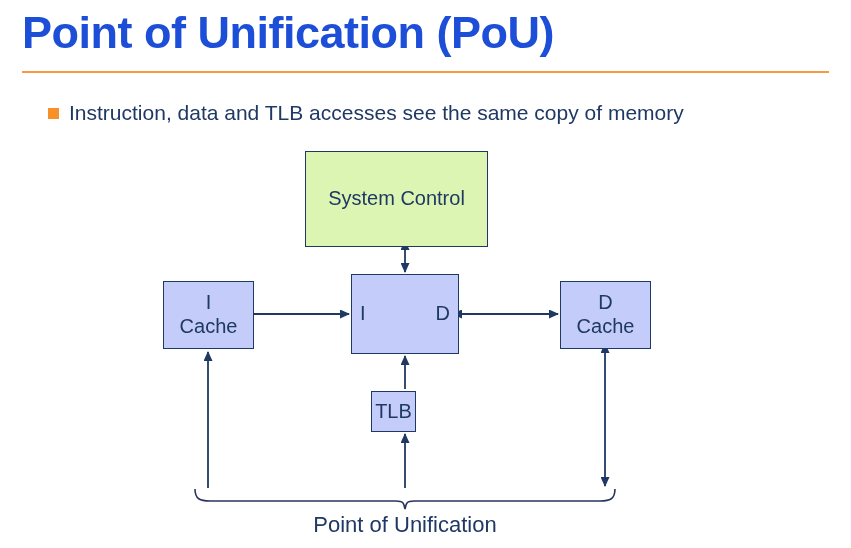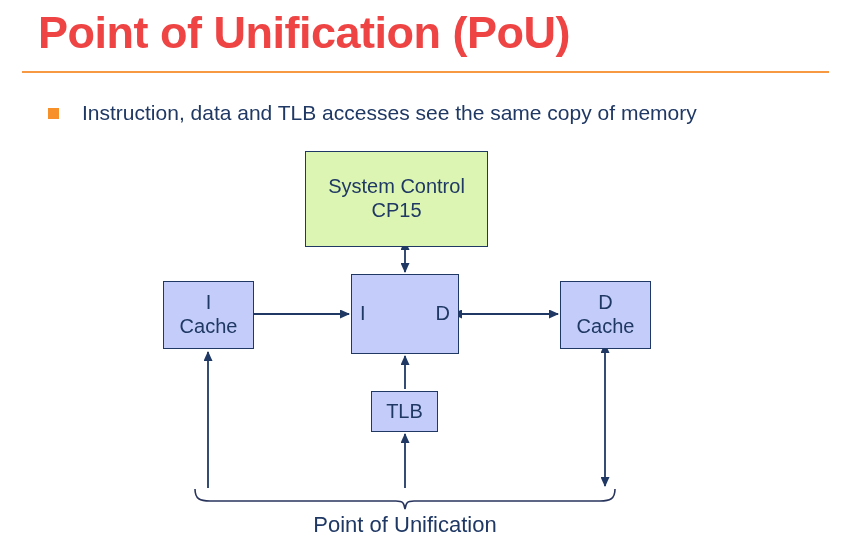"Point of Unification (PoU)" .title { color: #ef4444 -> #1d4ed8; margin-left: 16px -> none }
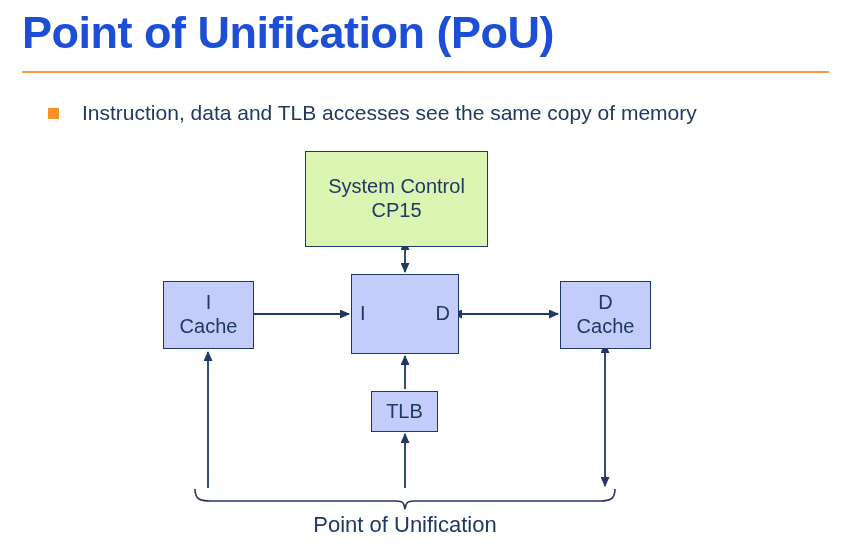"Instruction, data and TLB accesses" .bullet-row { gap: 23px -> 10px }
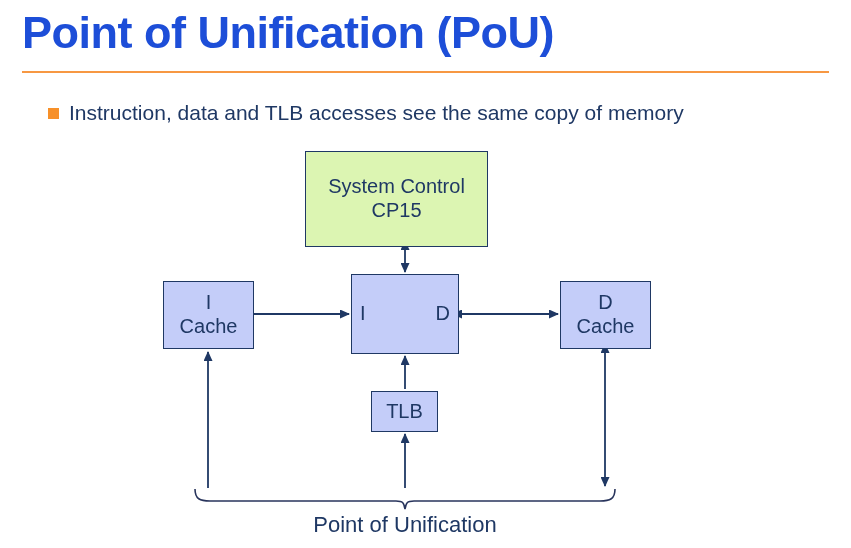"CP15" div { html: <div>CP15</div> -> none }
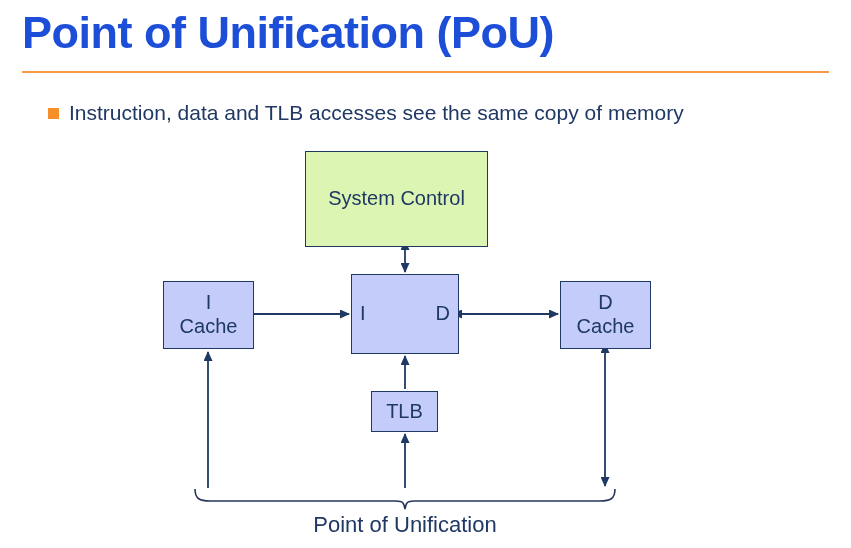"TLB" #node-tlb { width: 67px -> 45px }
